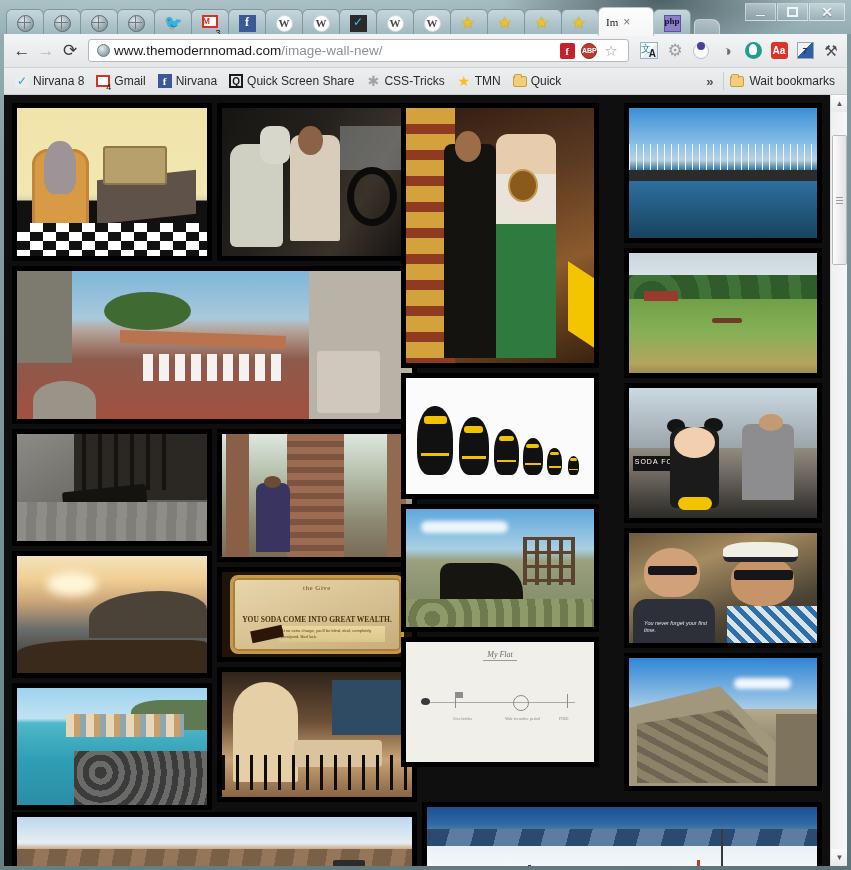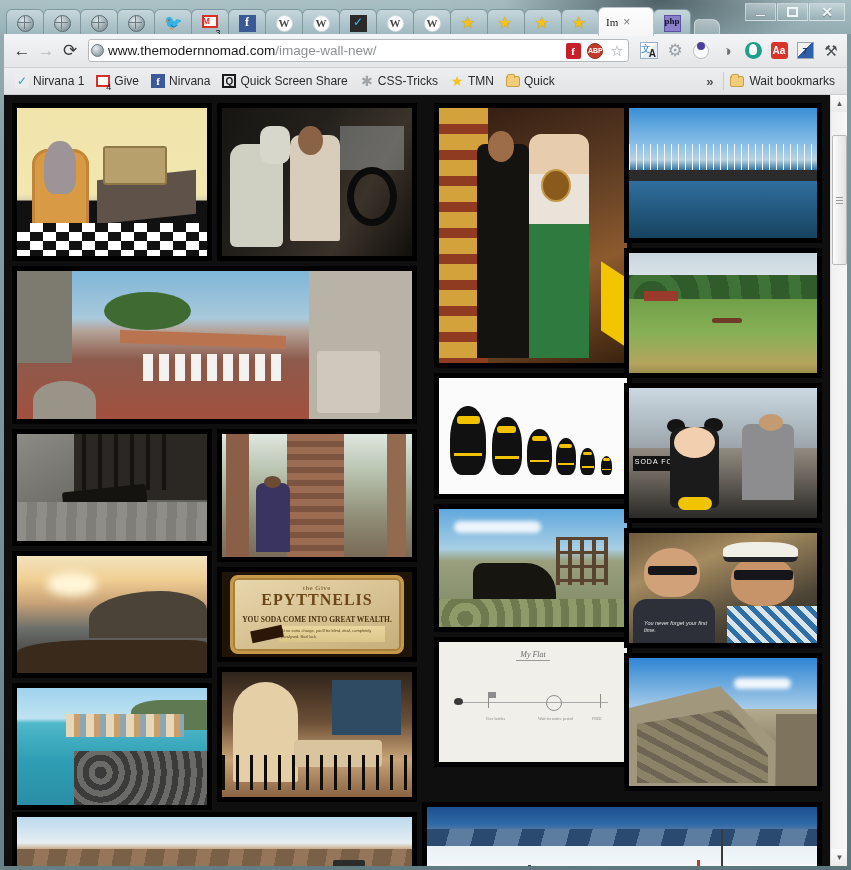"www.themodernnomad.com/image-wall-new/" #omnibox { padding: 0 2px -> 0 8px }
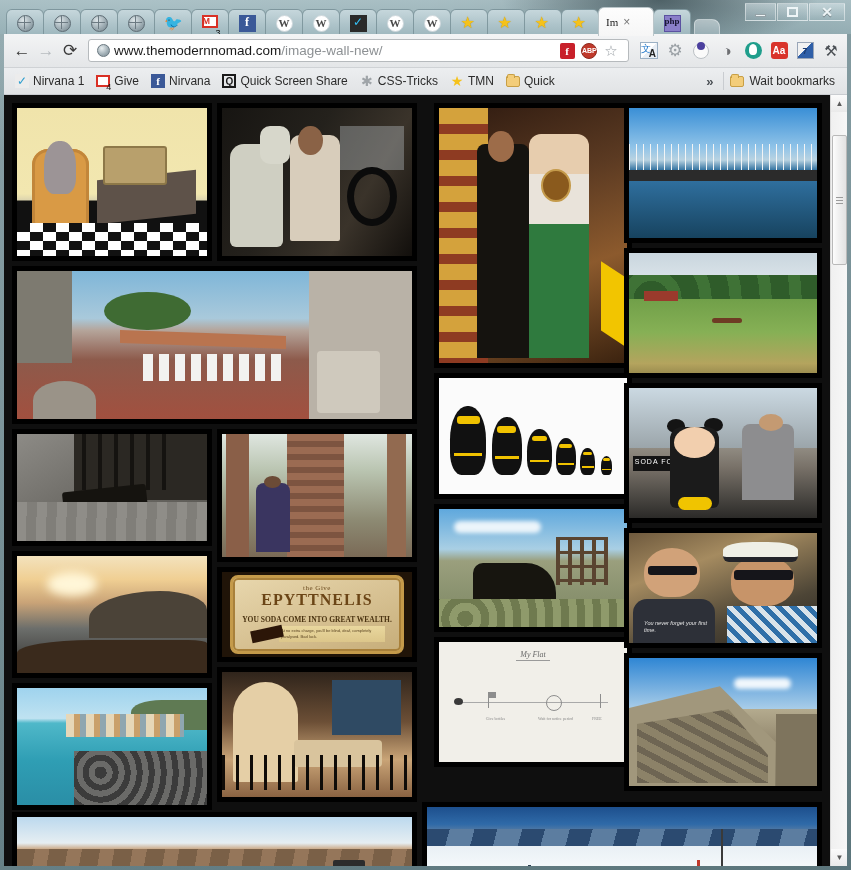"Nirvana 1" span.bm-label { text: 1 -> 8 }
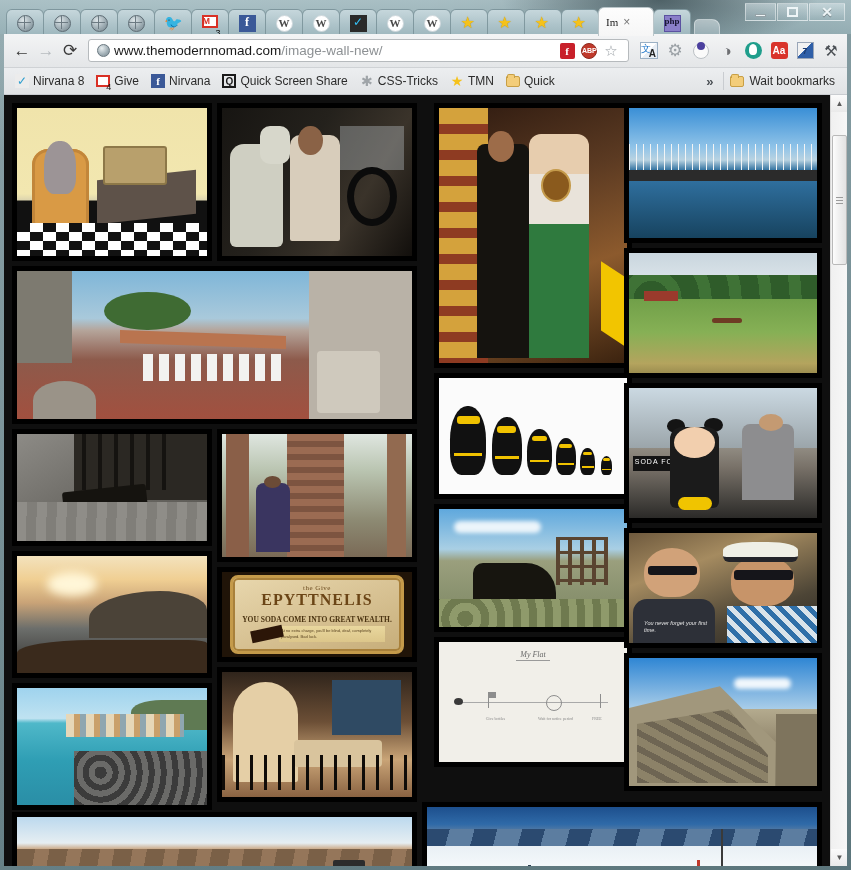"Give" span.bm-label { text: Give -> Gmail }
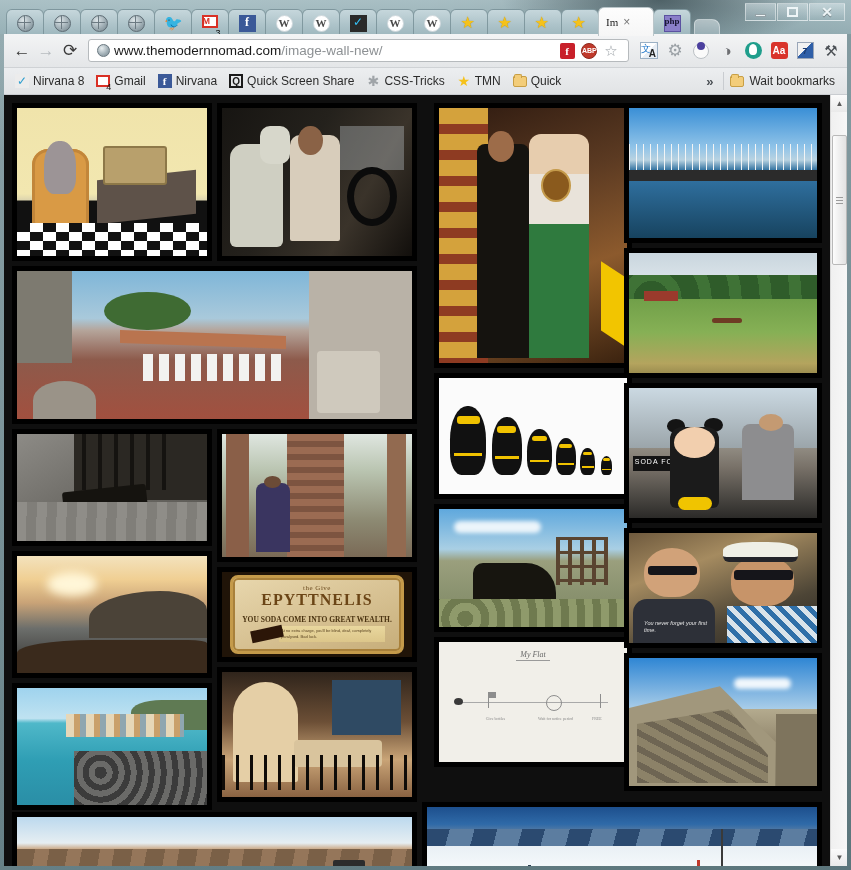"EPYTTNELIS" span.t2 { html: <span>EPYTTNELIS</span> -> none }
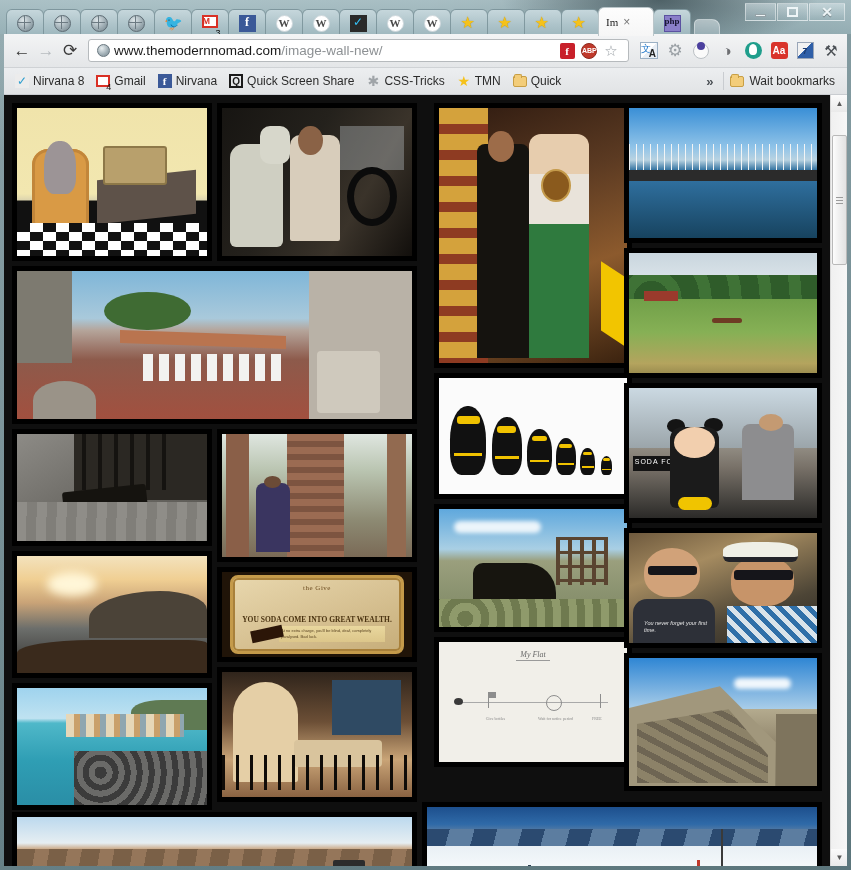"My Flat" div.col { left: 422px -> 389px }
